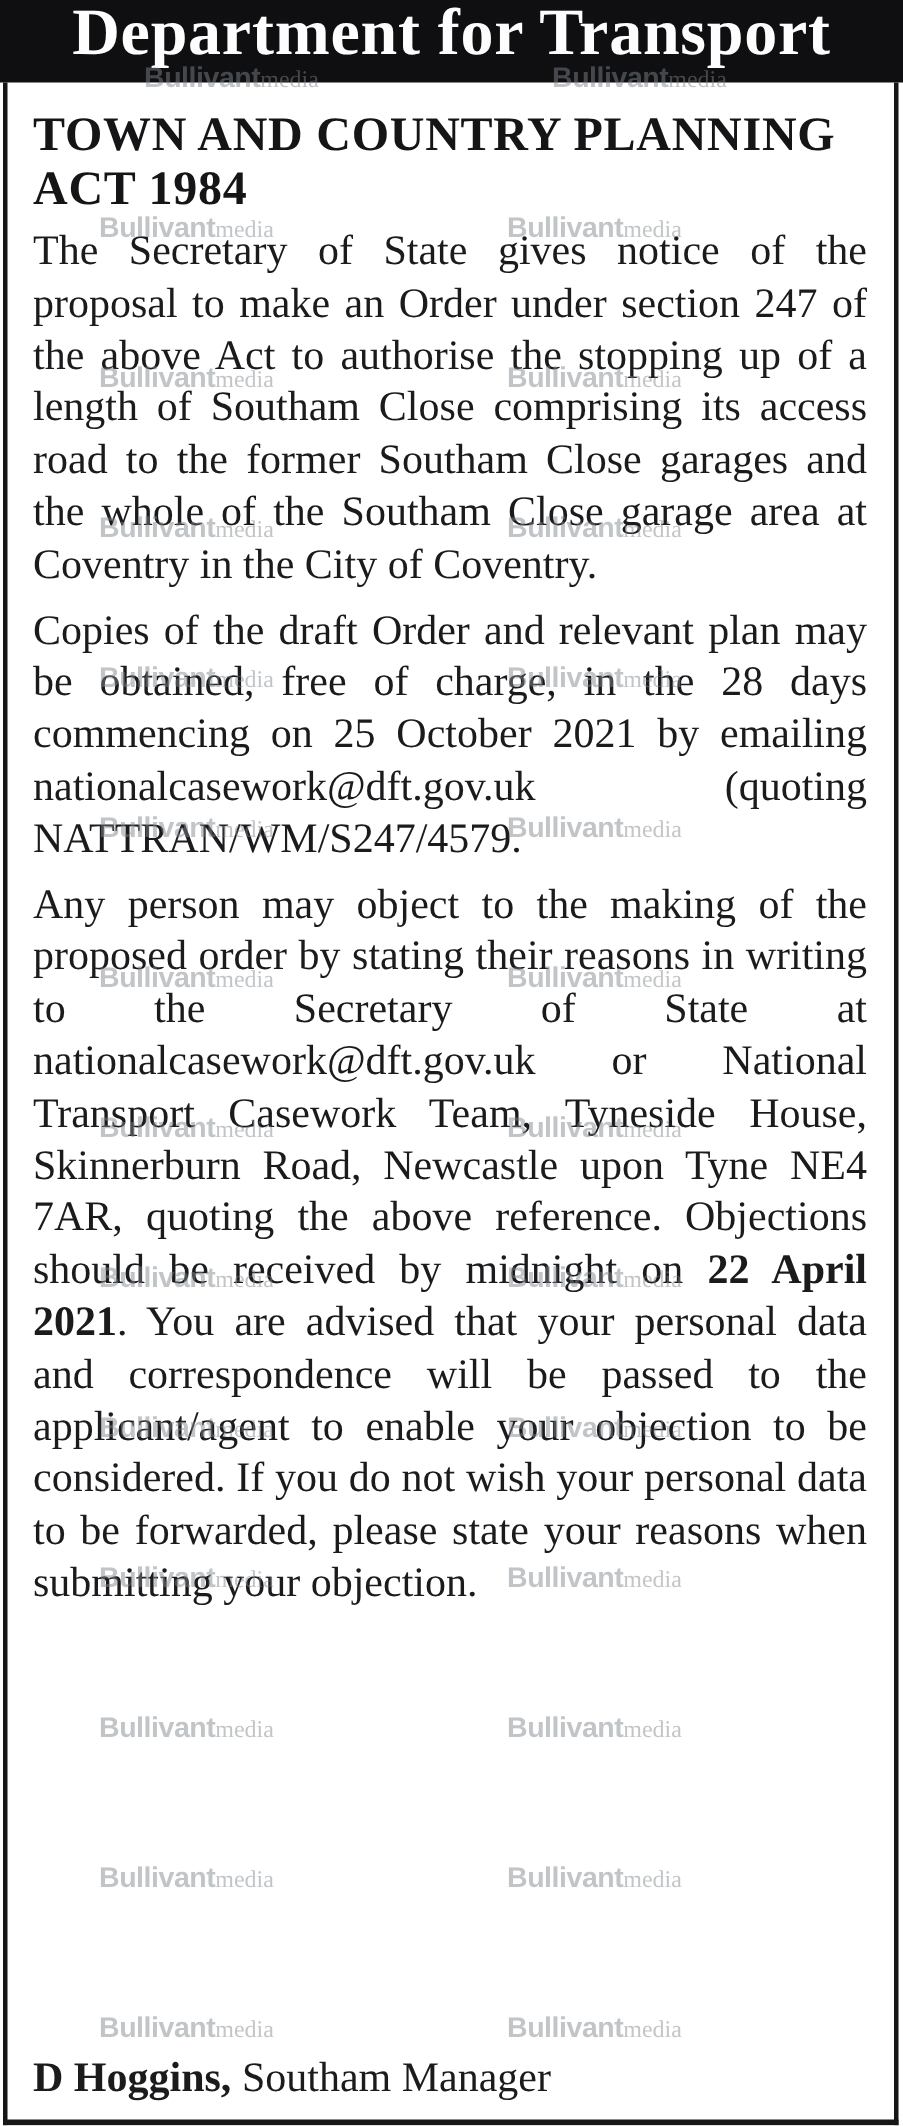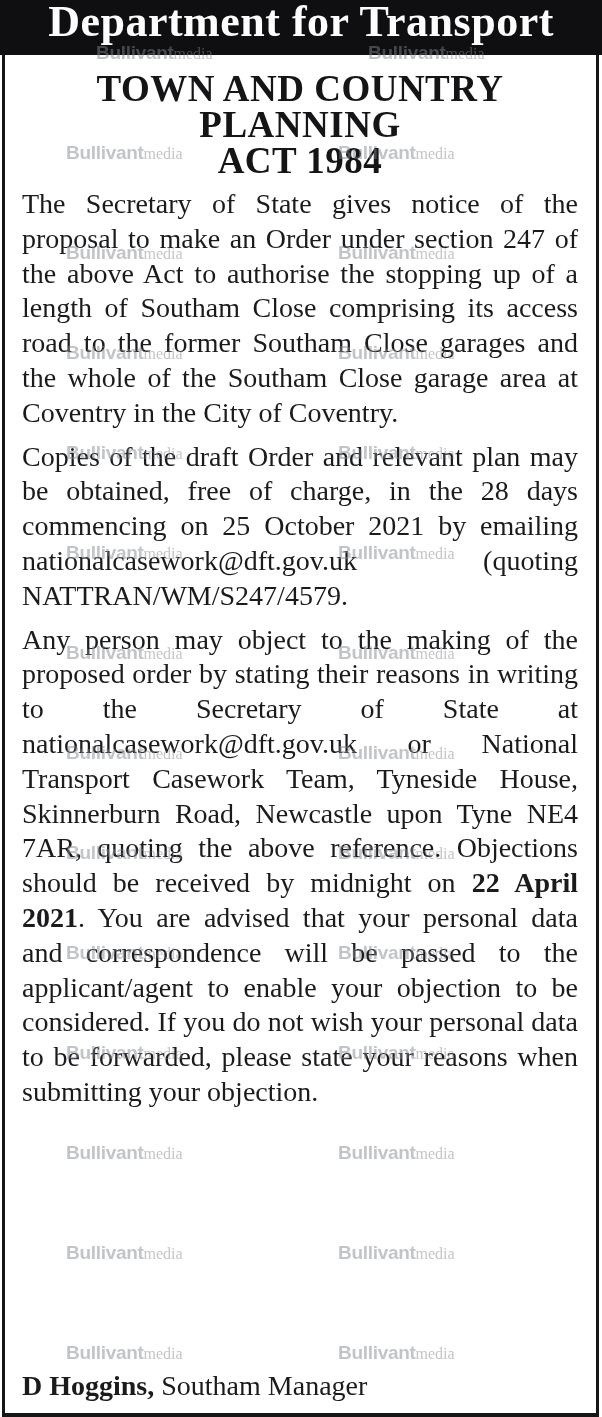"TOWN AND COUNTRY PLANNING" .notice-heading { font-size: 37px -> 32px; text-align: center -> left }
